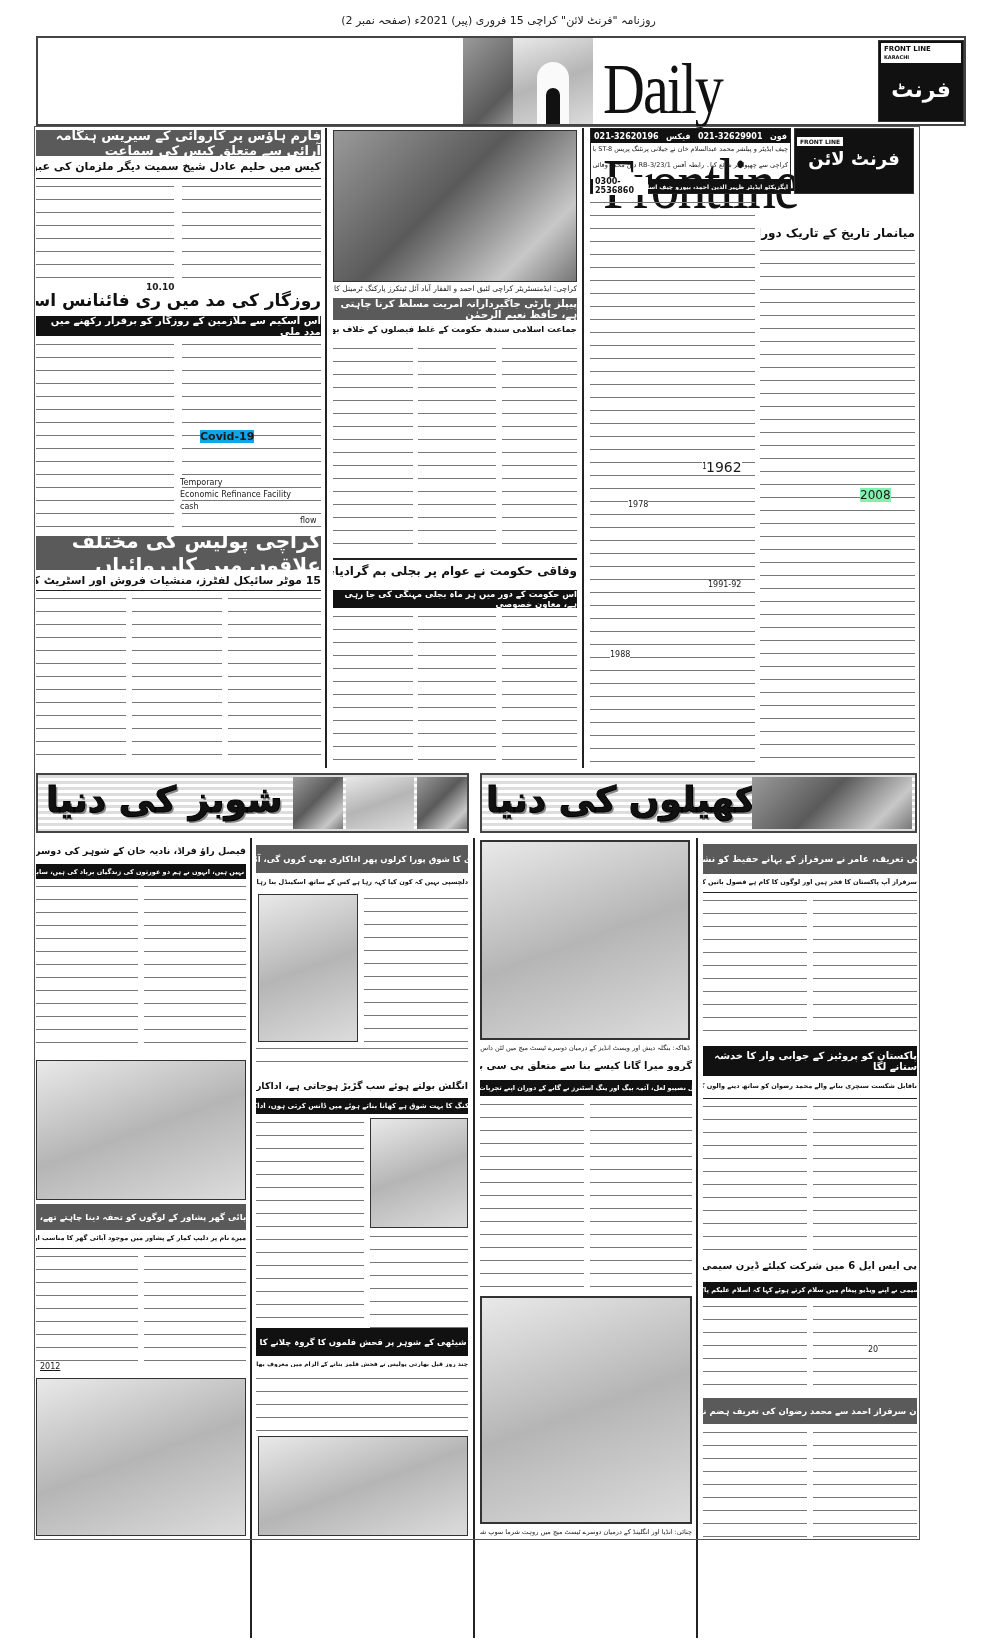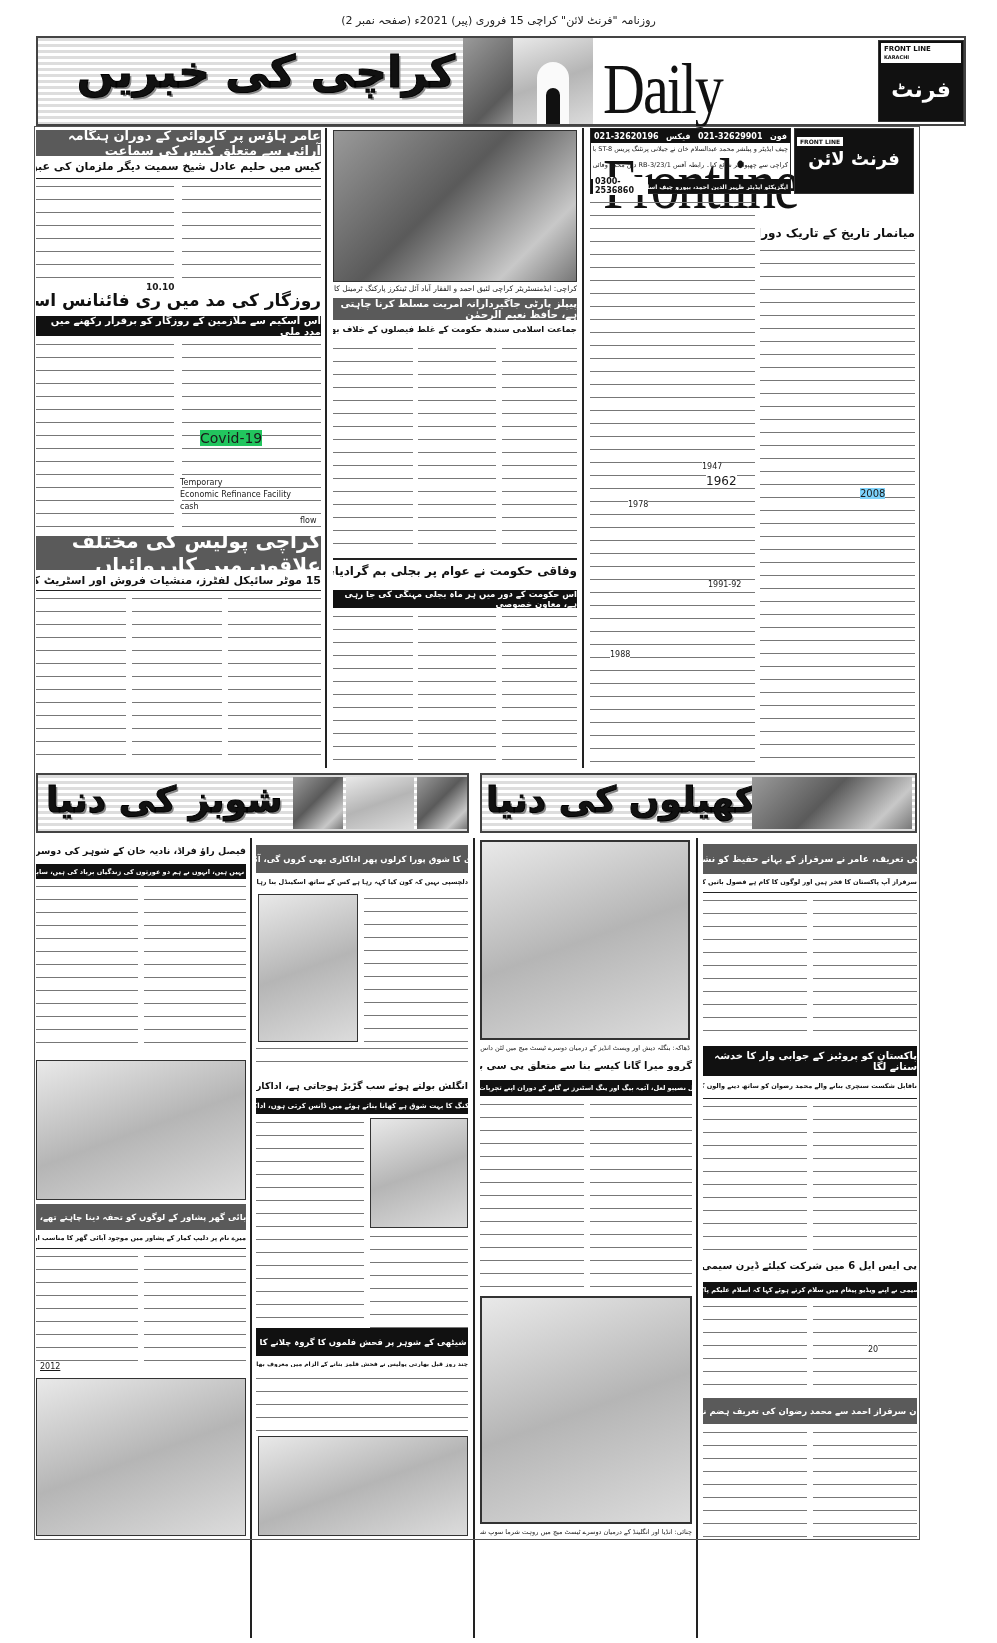"کراچی کی خبریں" div.abs { html: <div> <div>کراچی کی خبریں</div> </div> -> none }
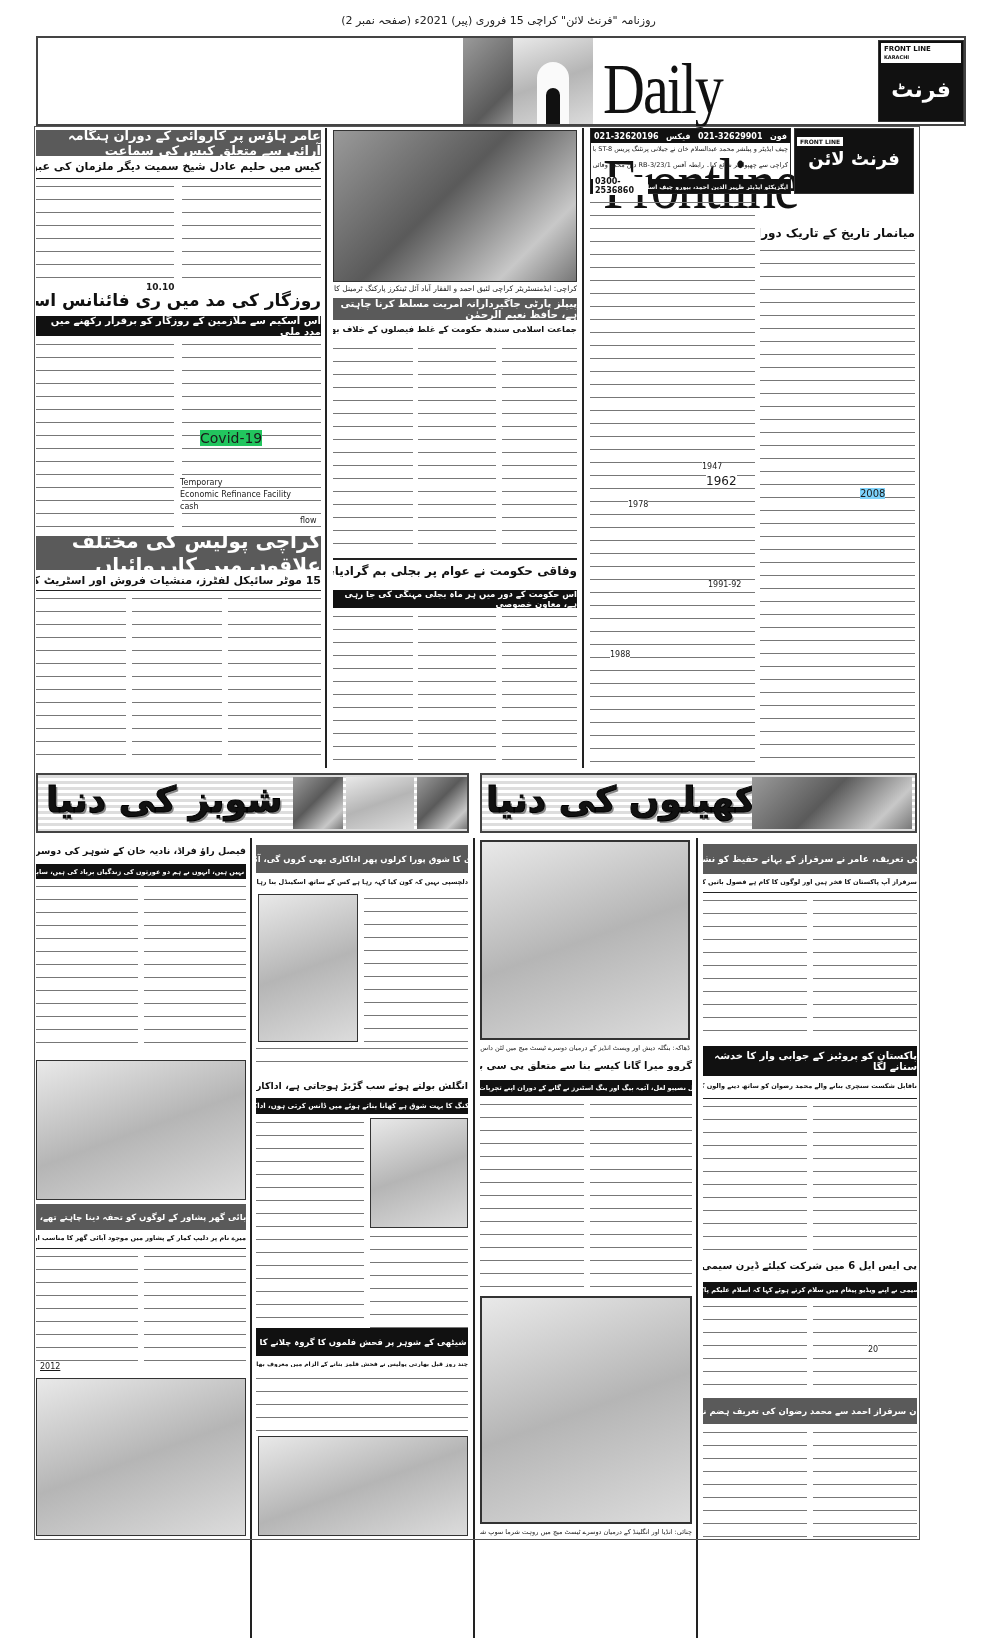"عامر ہاؤس پر کاروائی کے" div.abs { text: عامر ہاؤس پر کاروائی کے دوران -> فارم ہاؤس پر کاروائی کے سیریس }
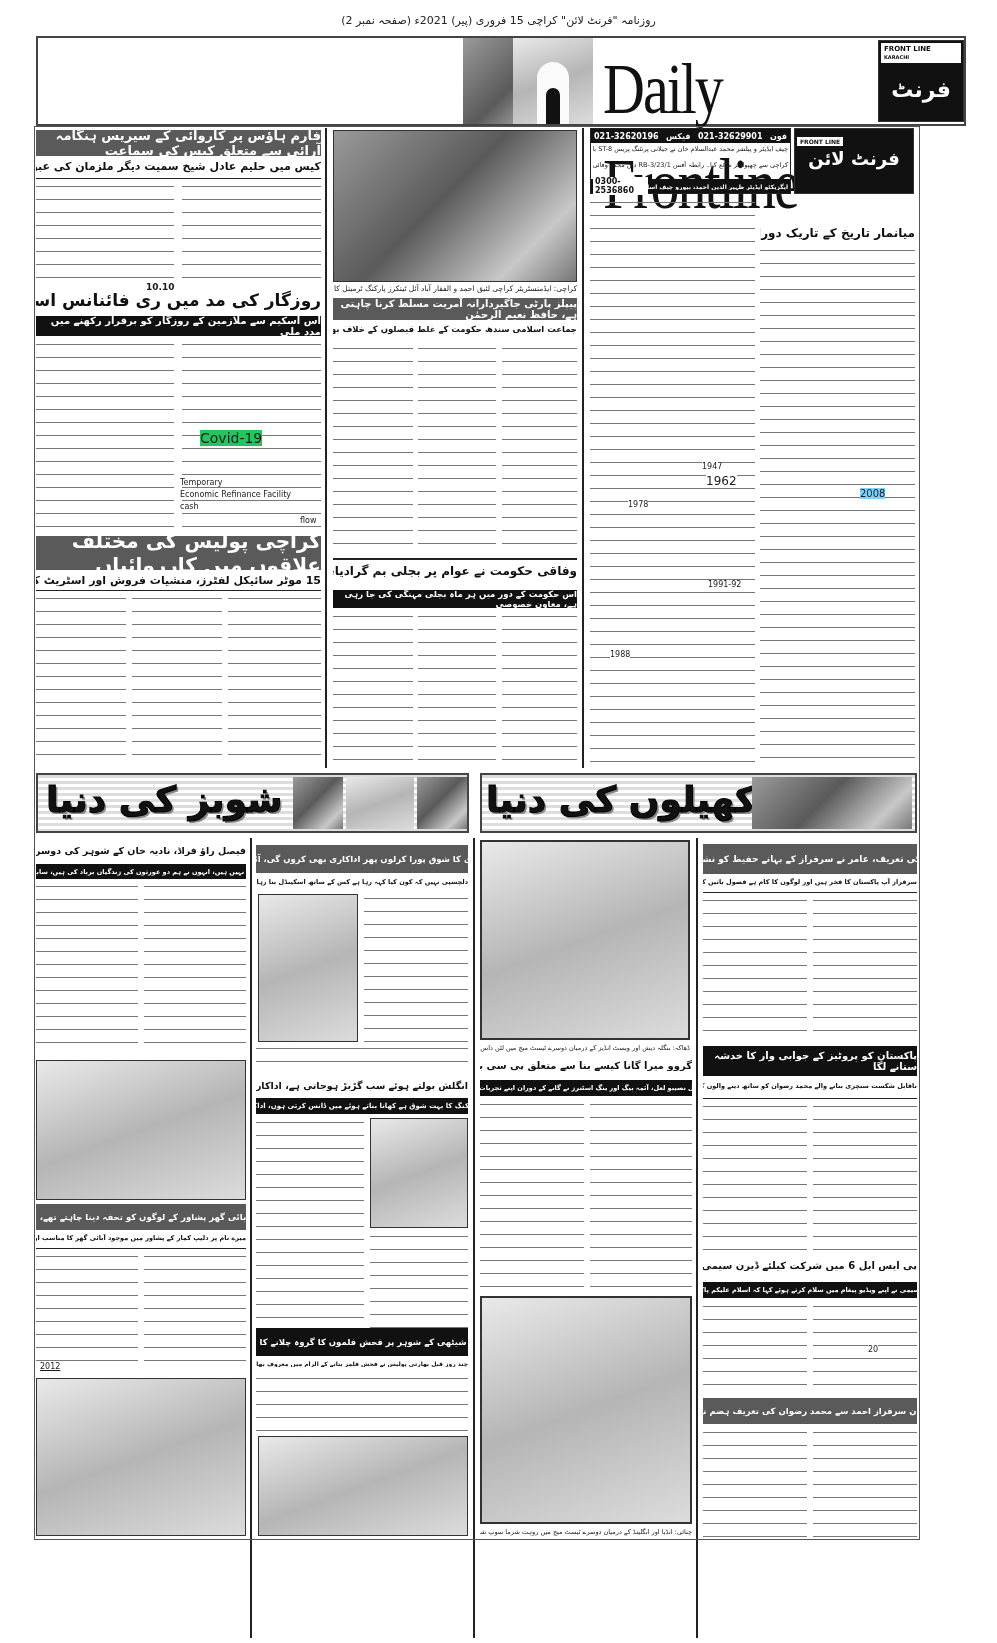"Covid-19" div.abs { background: #22c55e -> #0ea5e9; font-size: 14px -> 11px; font-weight: none -> bold }
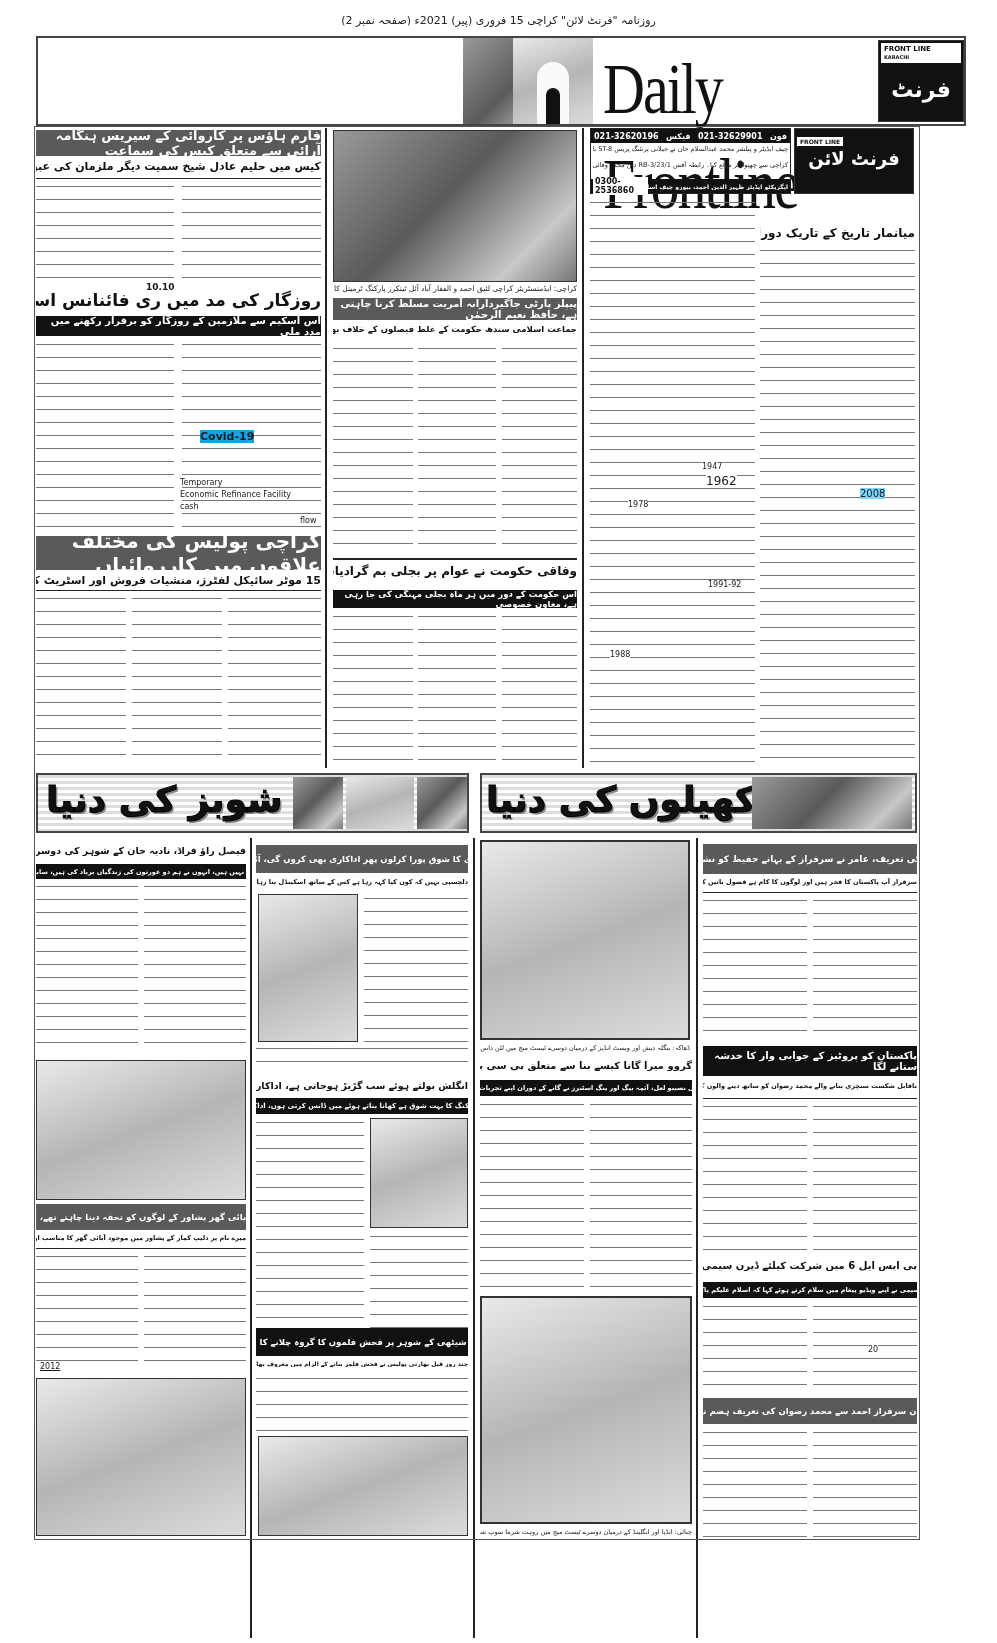"1962" div.abs { font-size: 12px -> 14px; top: 474px -> 459px }
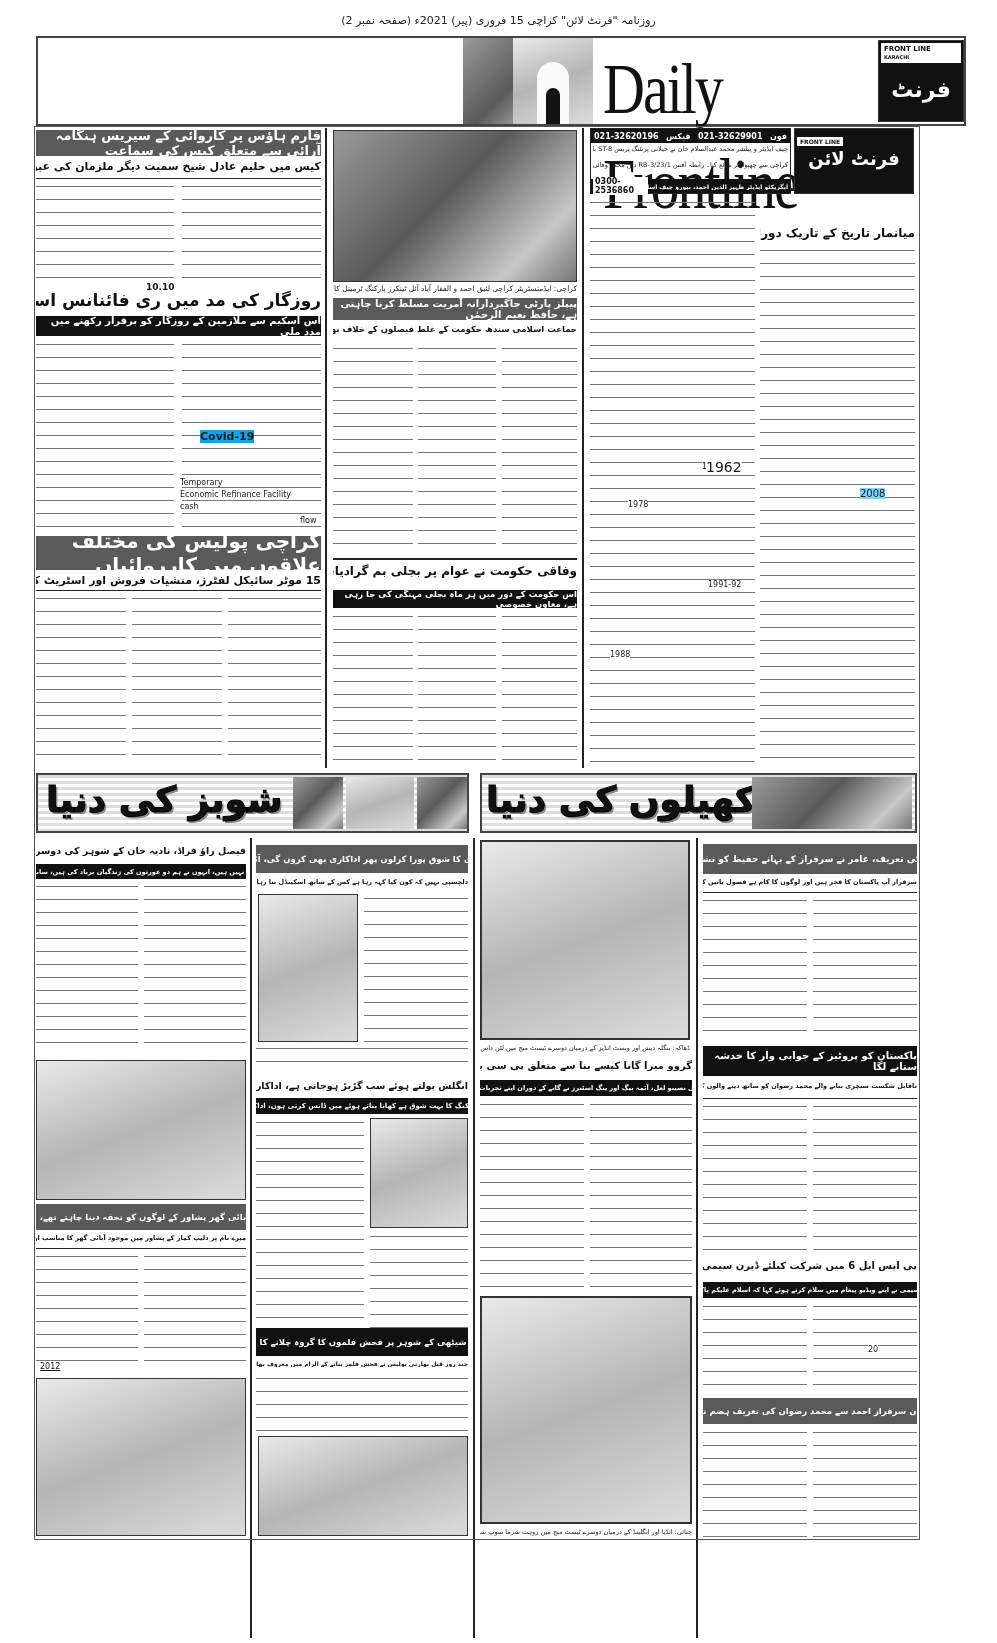"2008" div.abs { background: #7dd3fc -> #86efac; font-size: 10px -> 12px }
